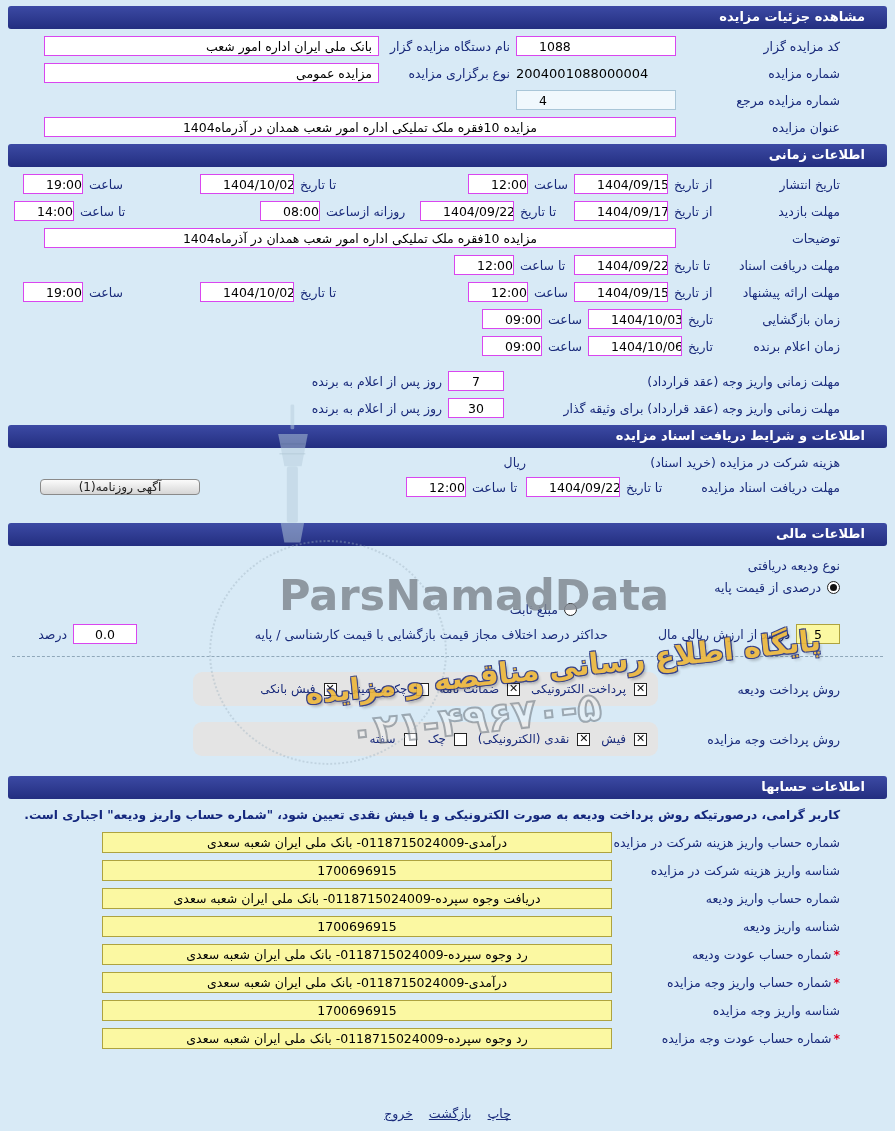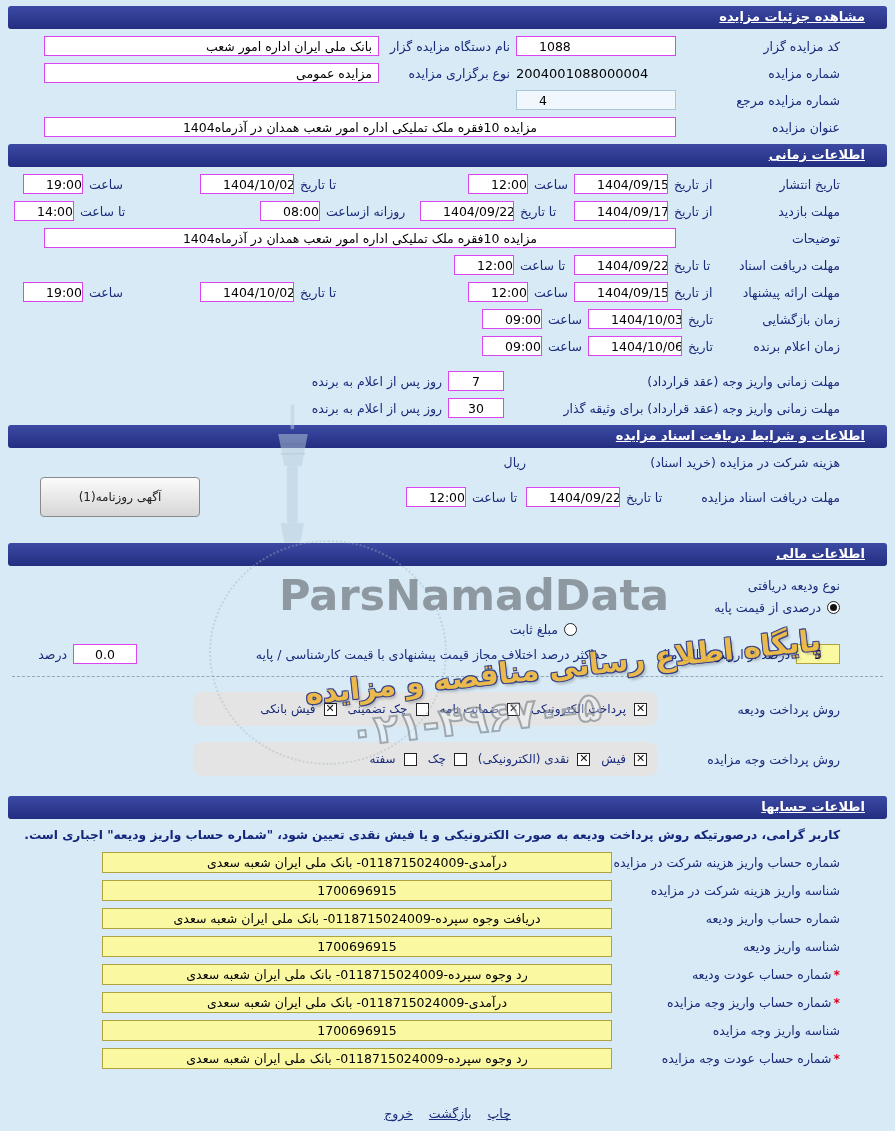"مشاهده جزئیات مزایده" .bar { text-decoration: underline -> none }
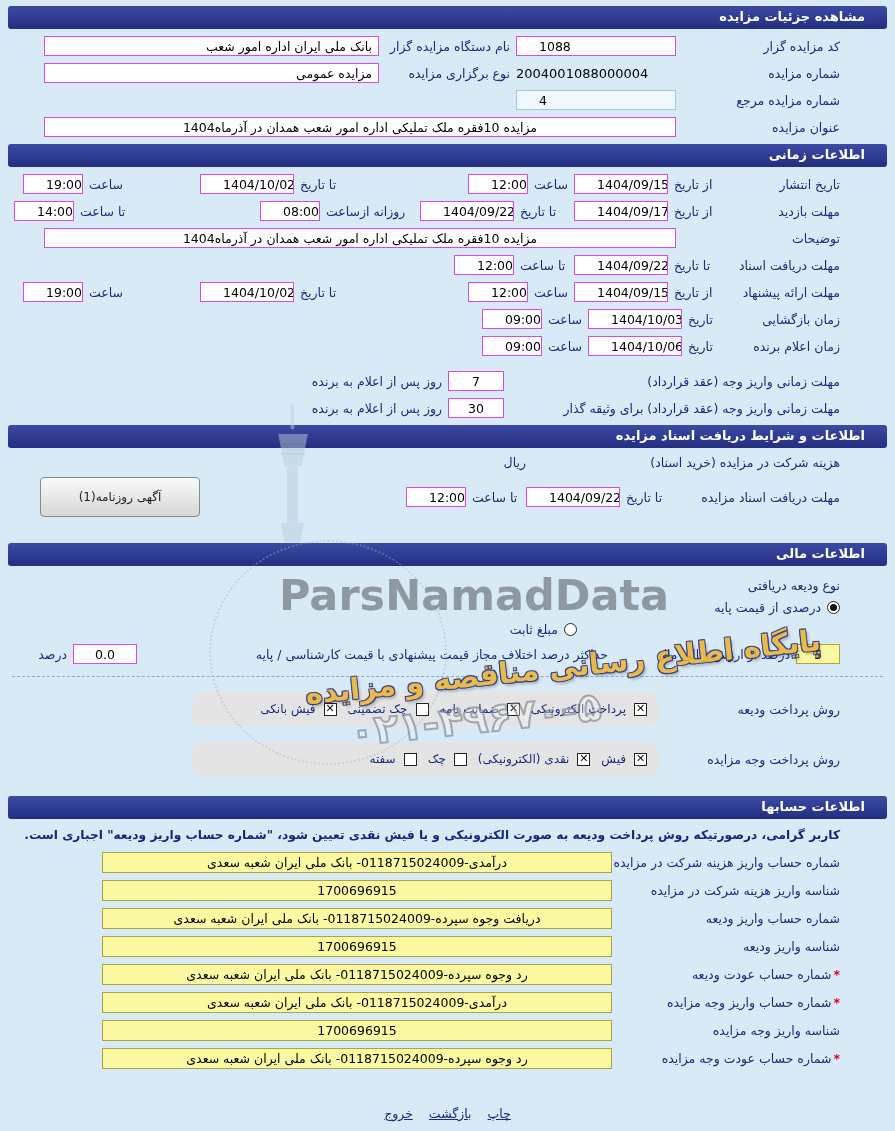"آگهی روزنامه(1)" .btn { height: 40px -> 16px }
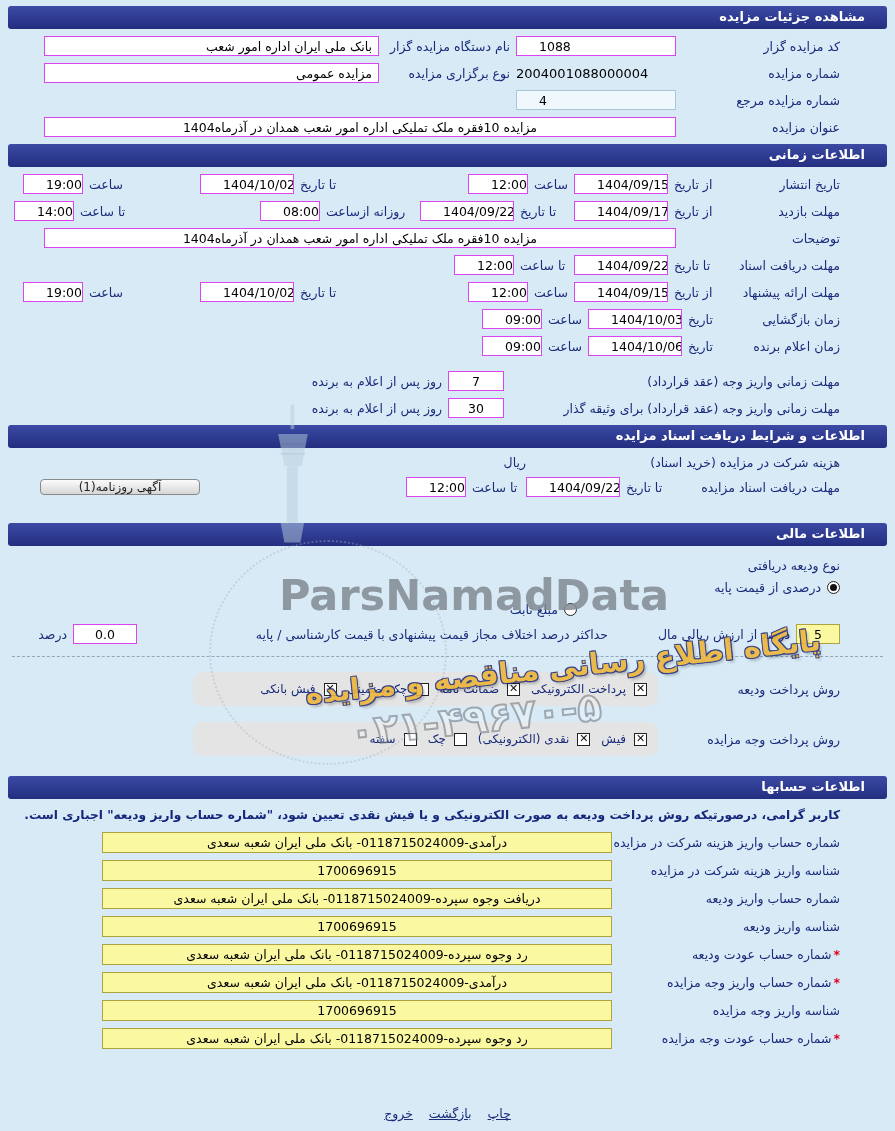"حداکثر درصد اختلاف مجاز قیمت" span.lbl { text: پیشنهادی -> بازگشایی }
